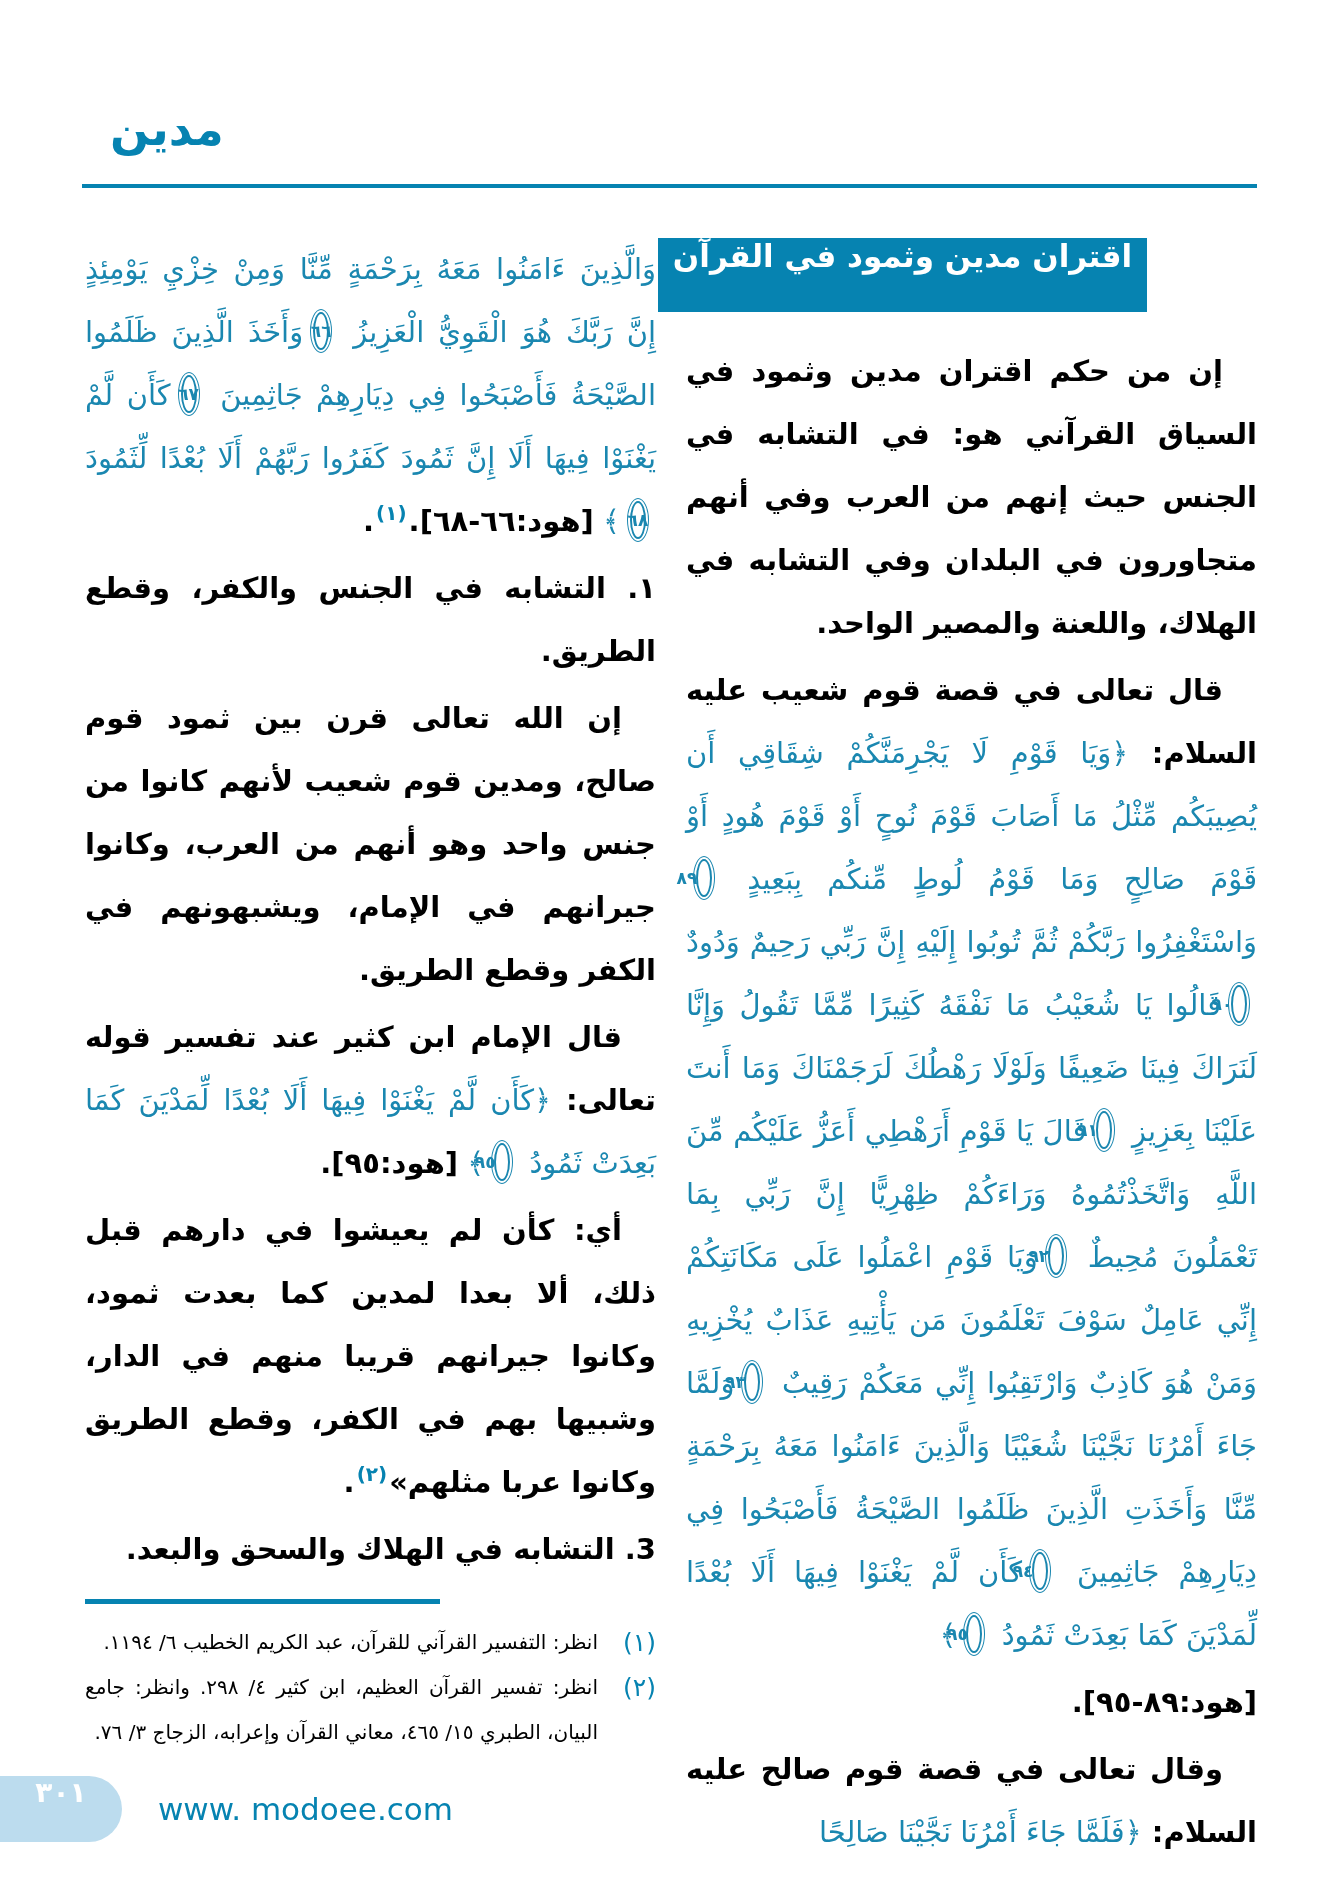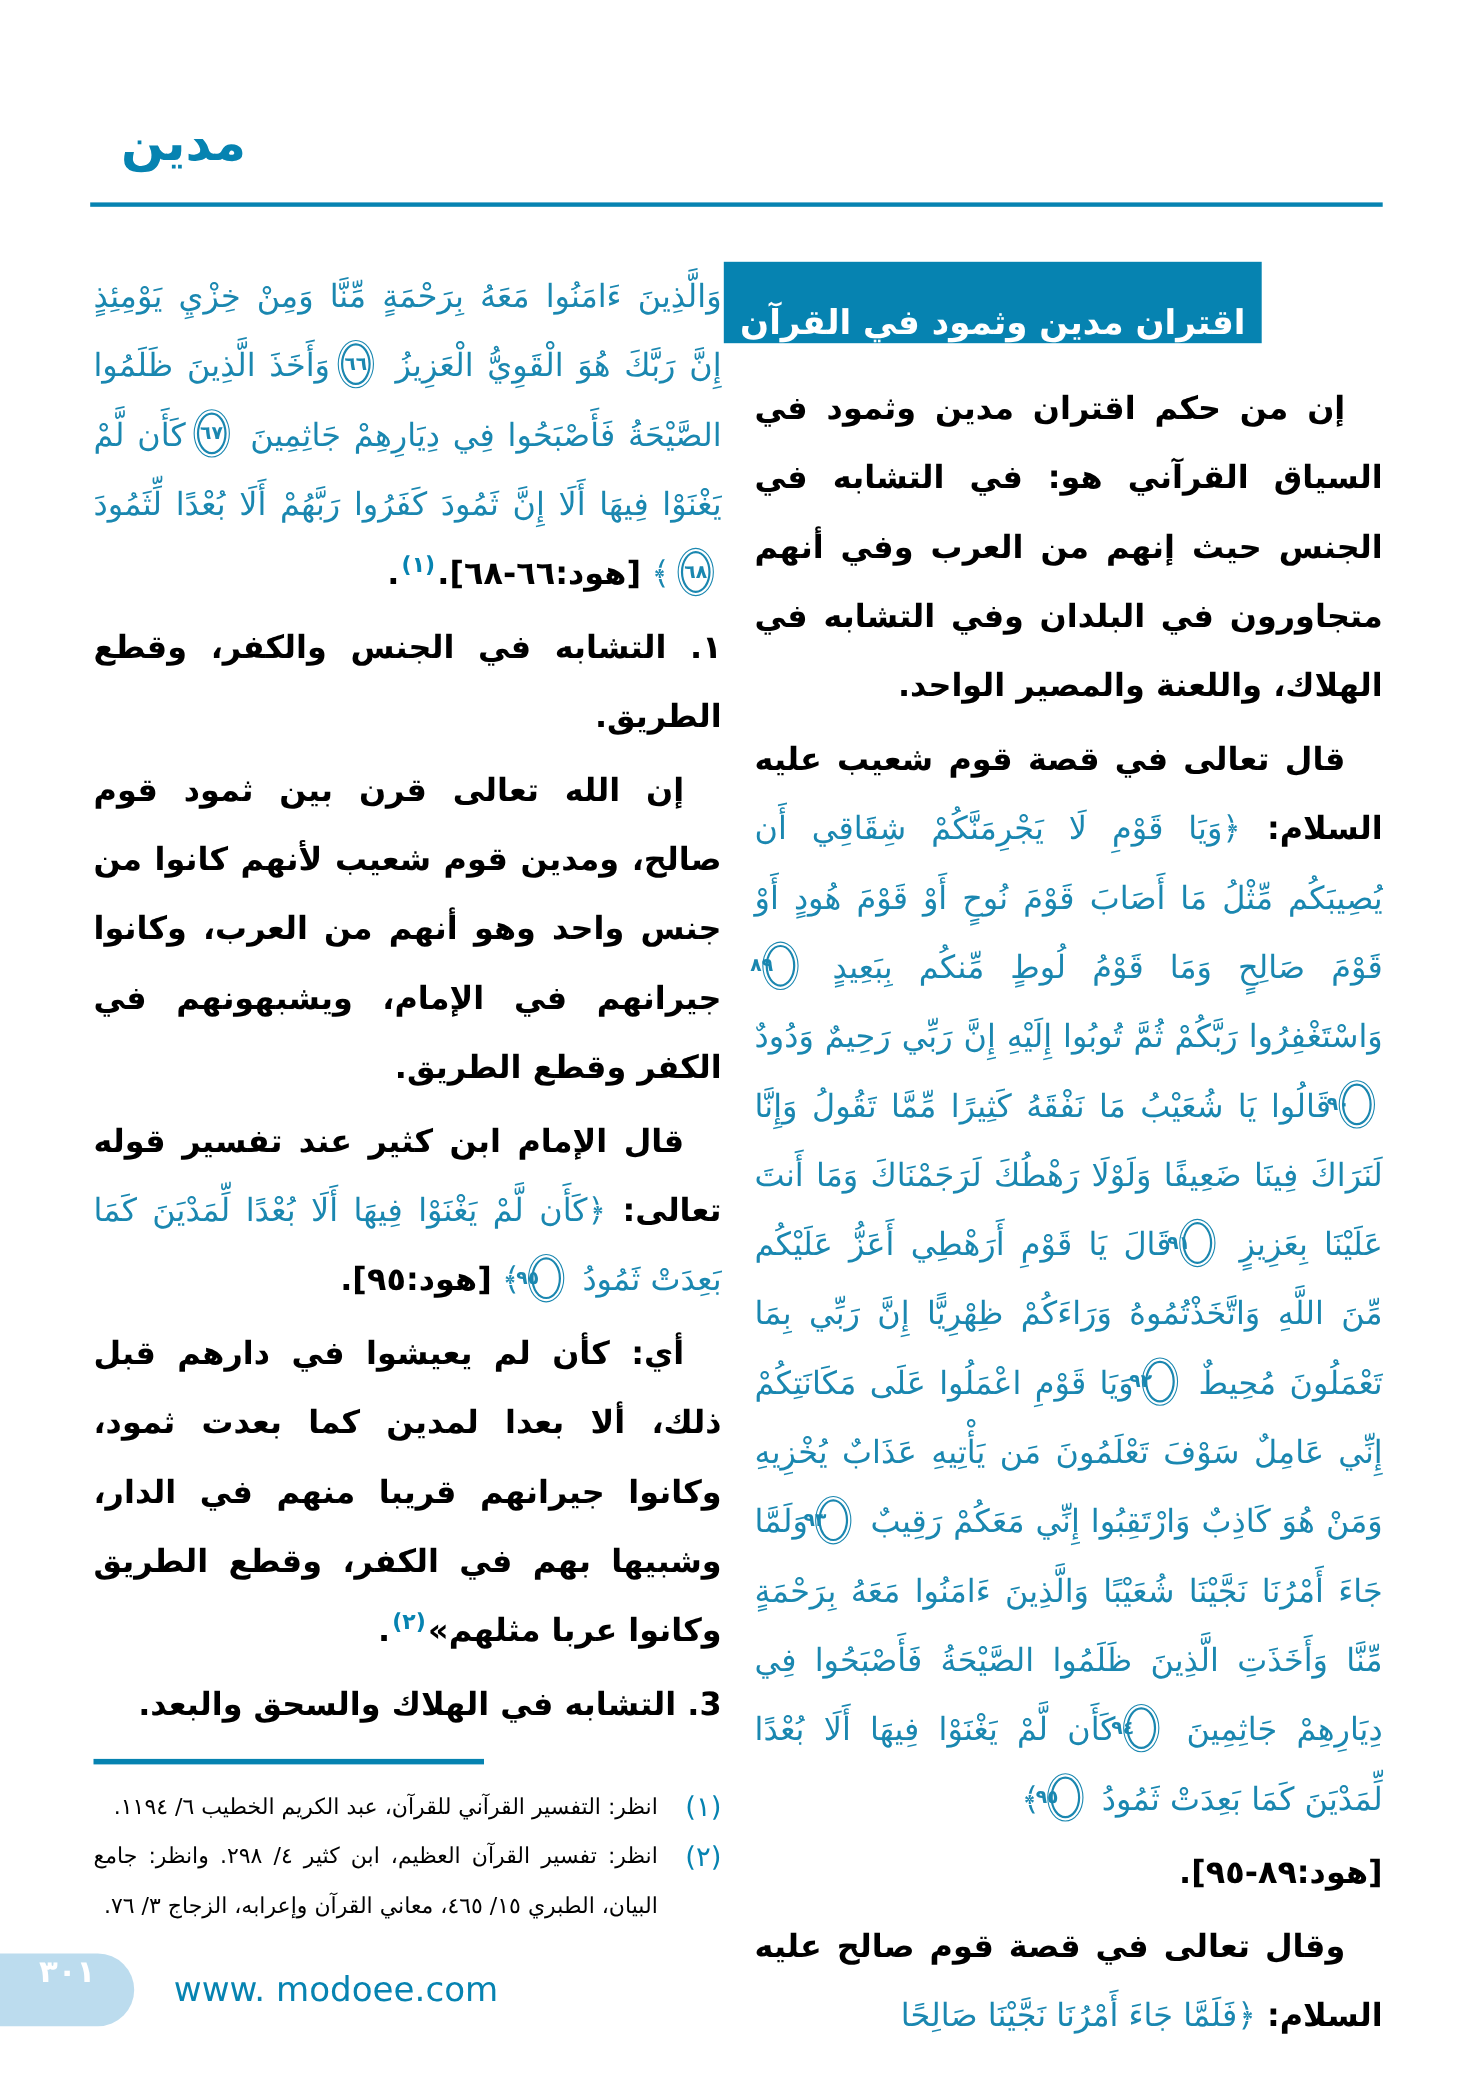"اقتران مدين وثمود في القرآن" .section-box { align-items: flex-end -> flex-start }
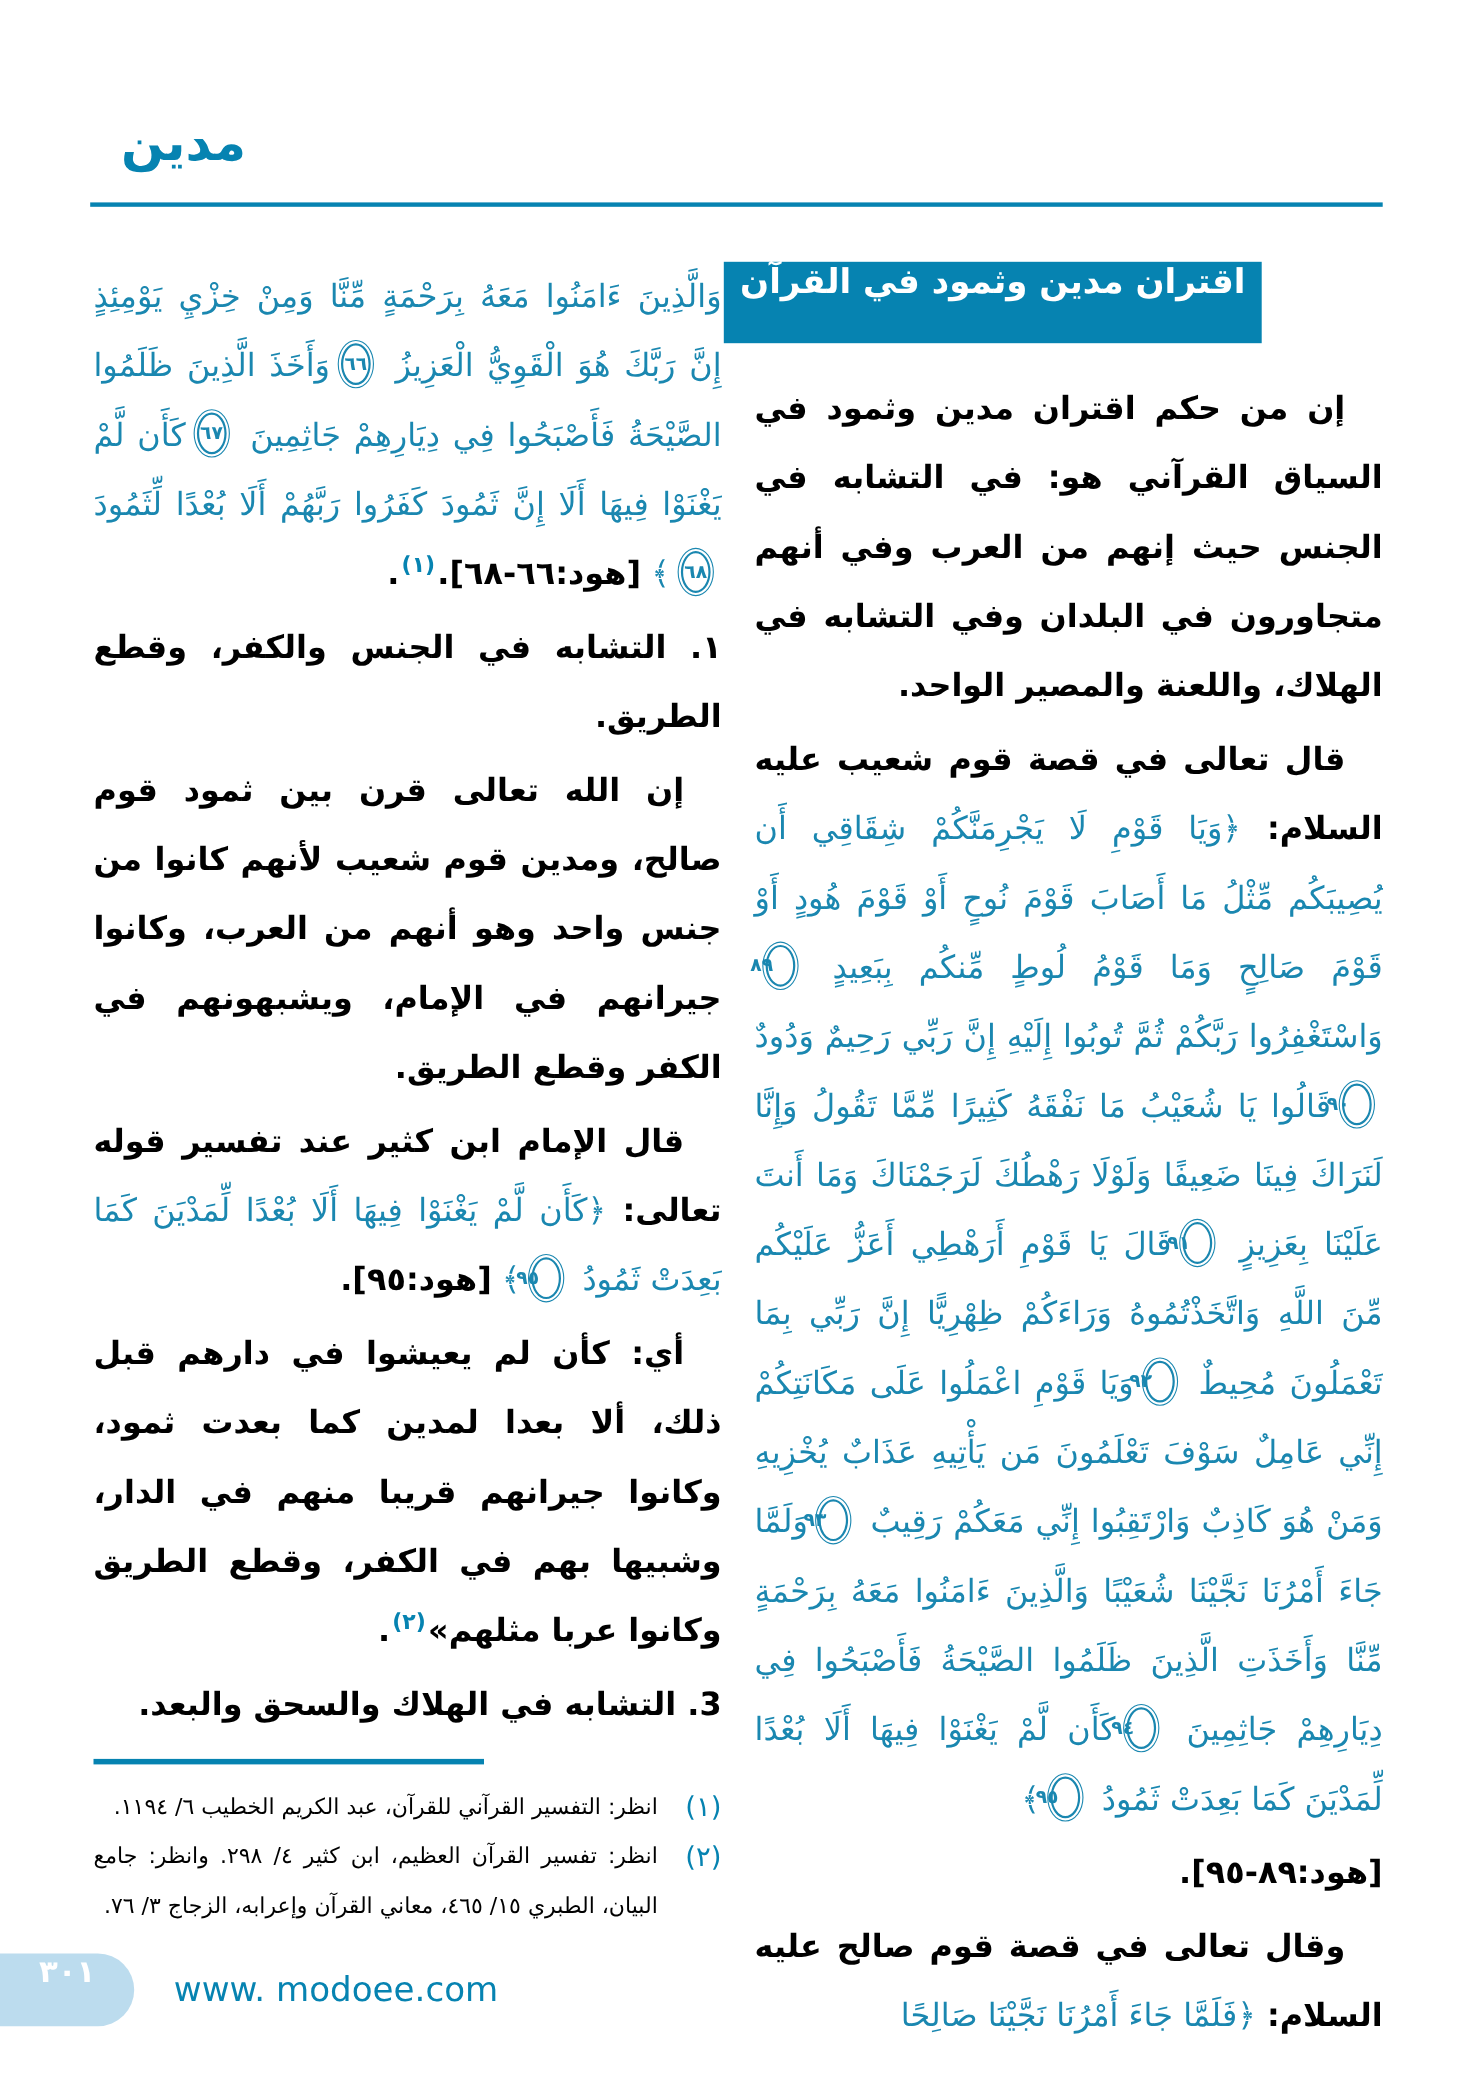"٦٦" .ayah-num { width: 27px -> 16px }
